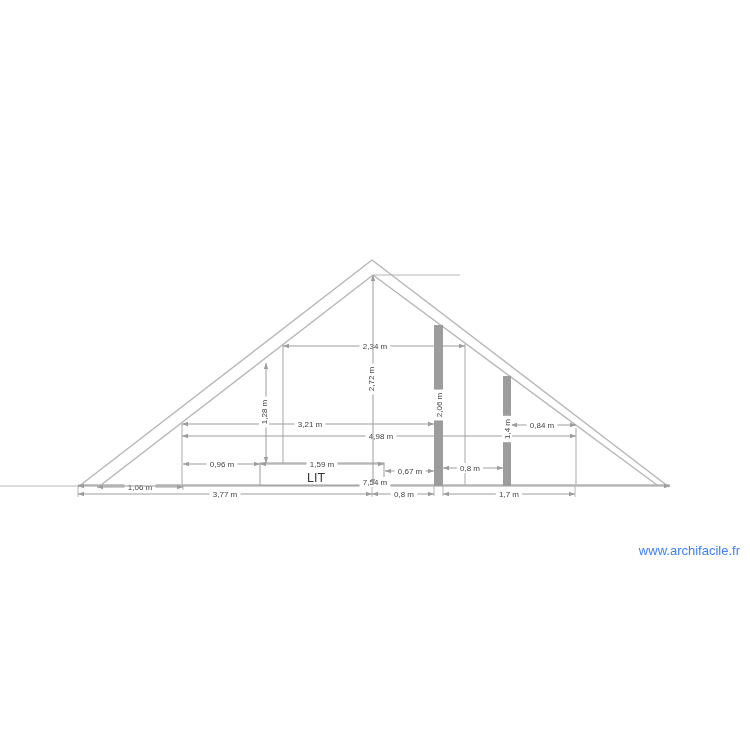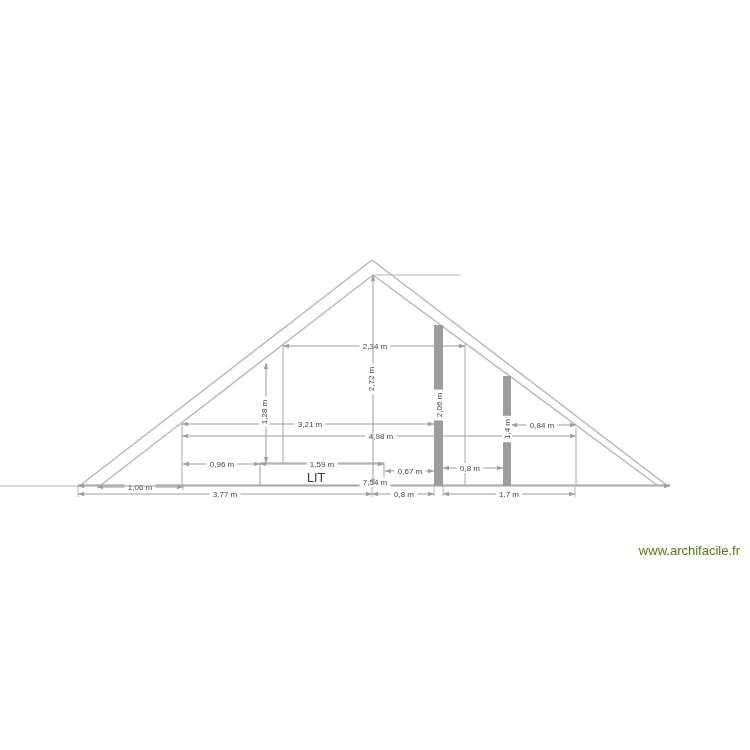"www.archifacile.fr" .watermark { color: #4d7c0f -> #3b82f6 }
